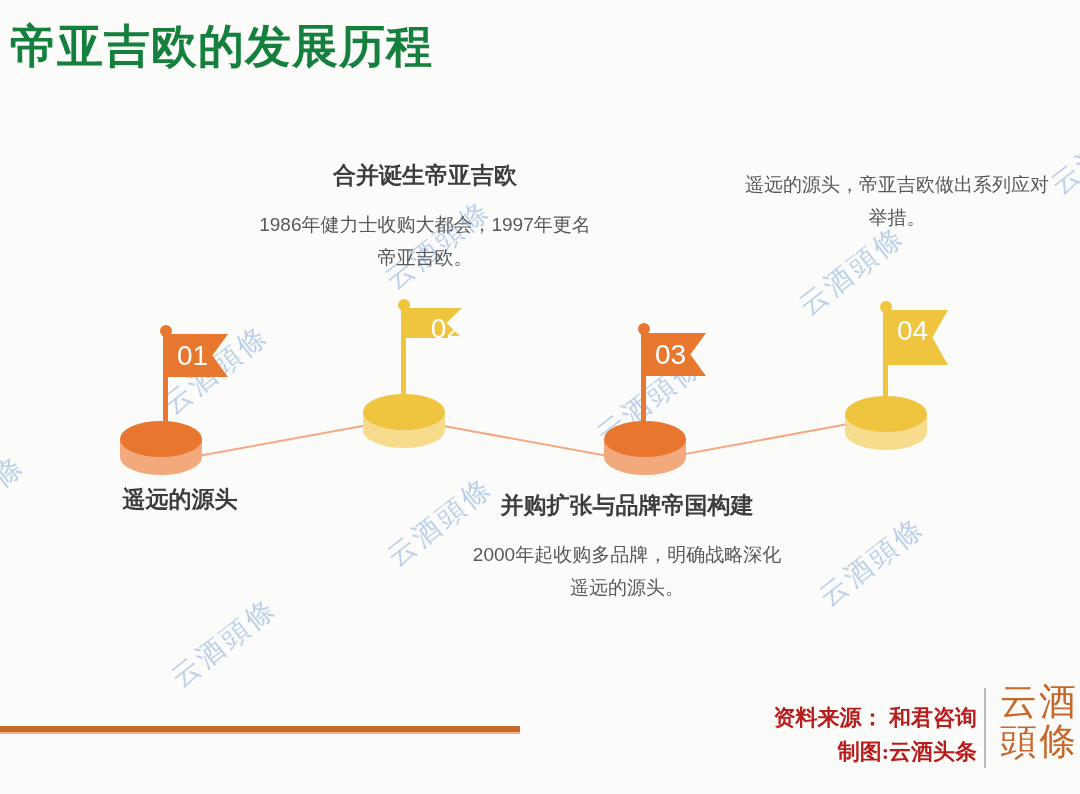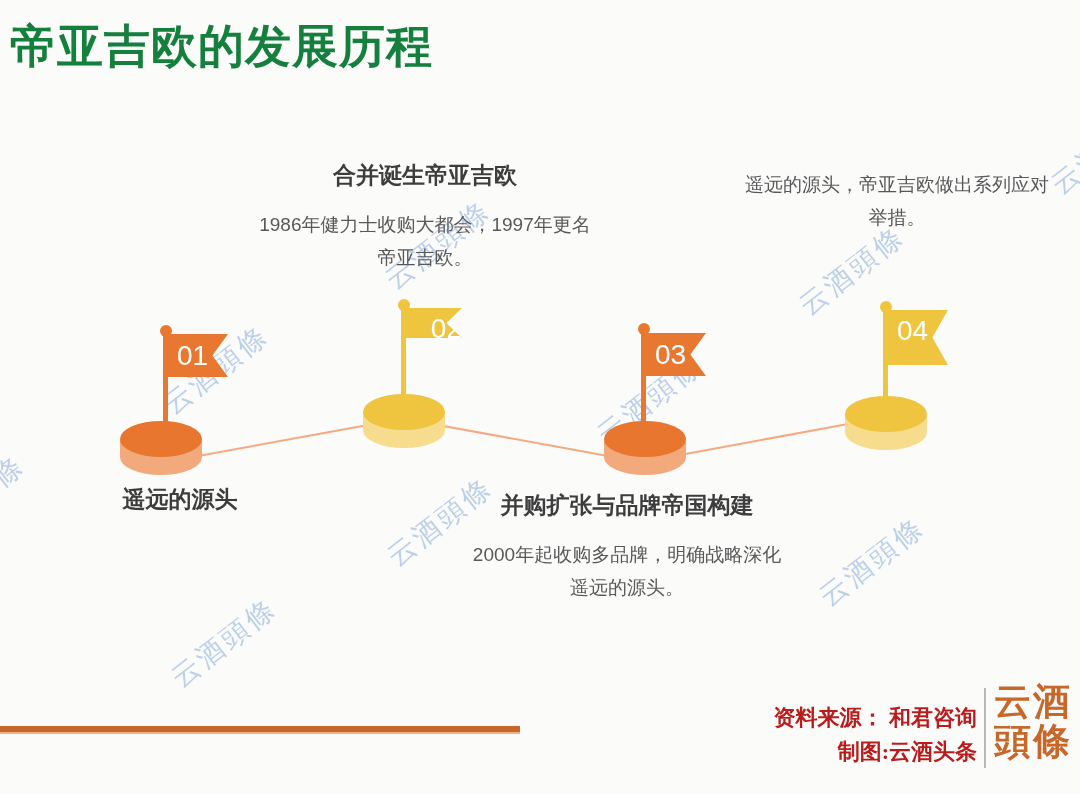"云酒" .logo { font-weight: 700 -> 400; text-align: left -> right }
